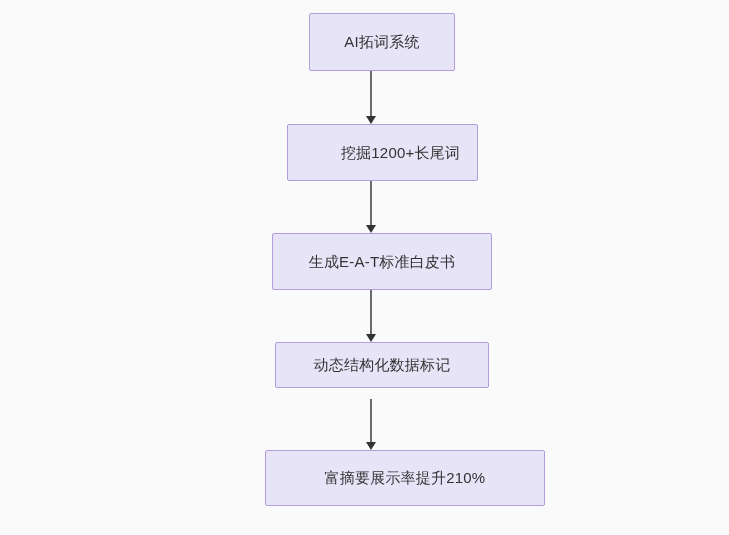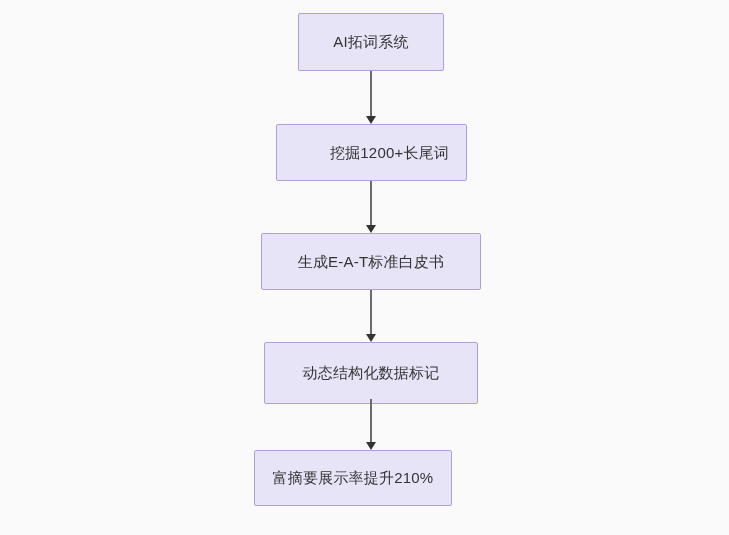"AI拓词系统" .node { margin-left: none -> 11px }
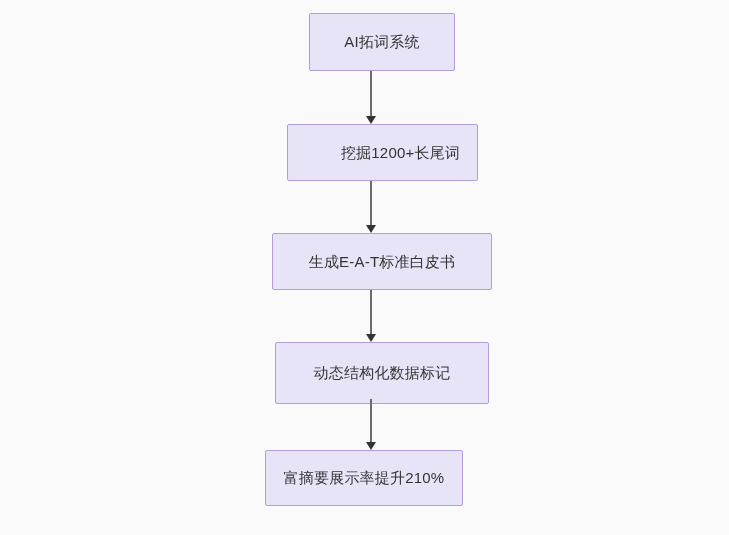"动态结构化数据标记" #node-3 { height: 62px -> 46px }
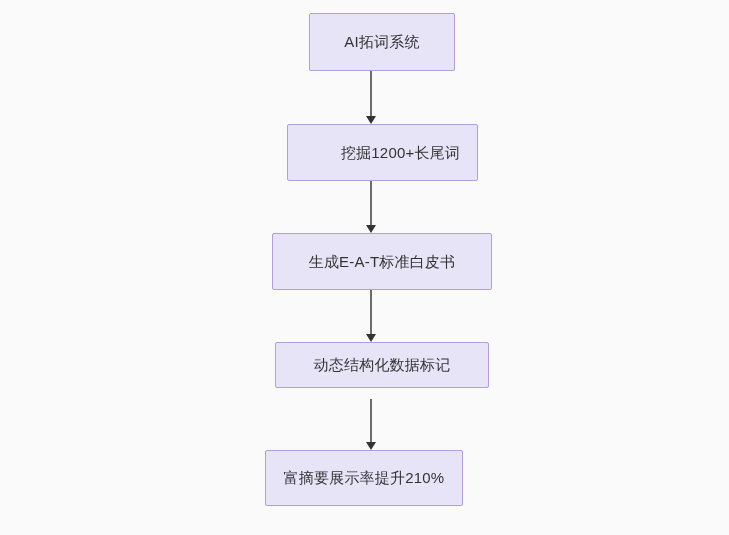"富摘要展示率提升210%" #node-4 { width: 198px -> 280px }
